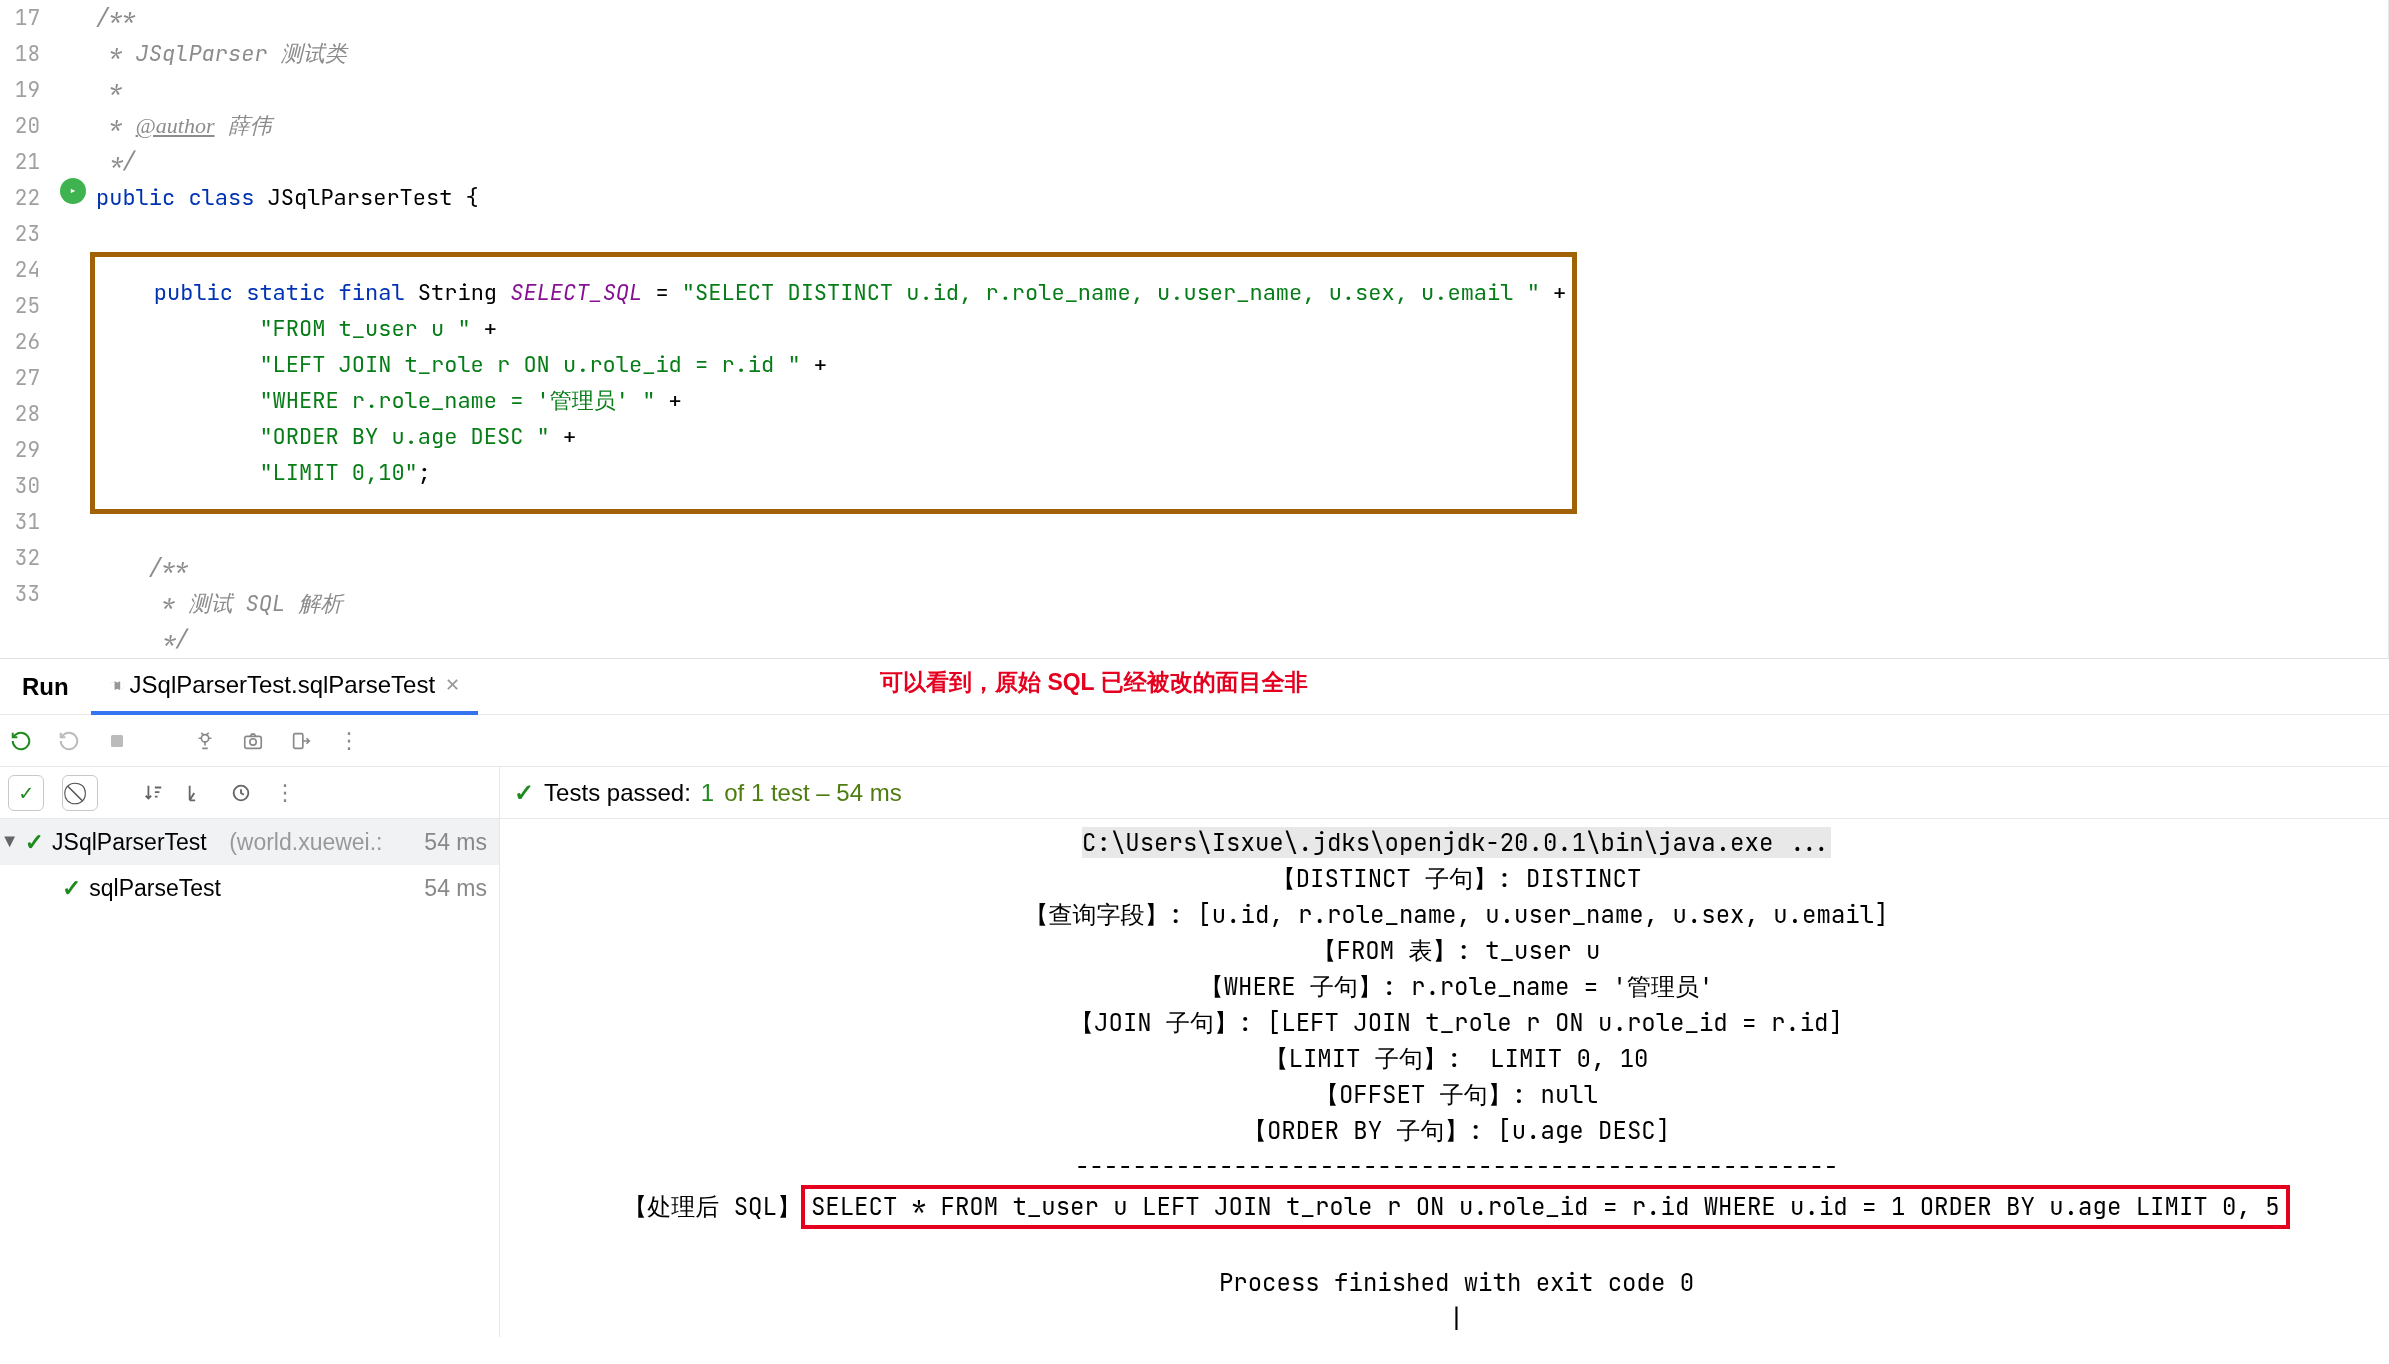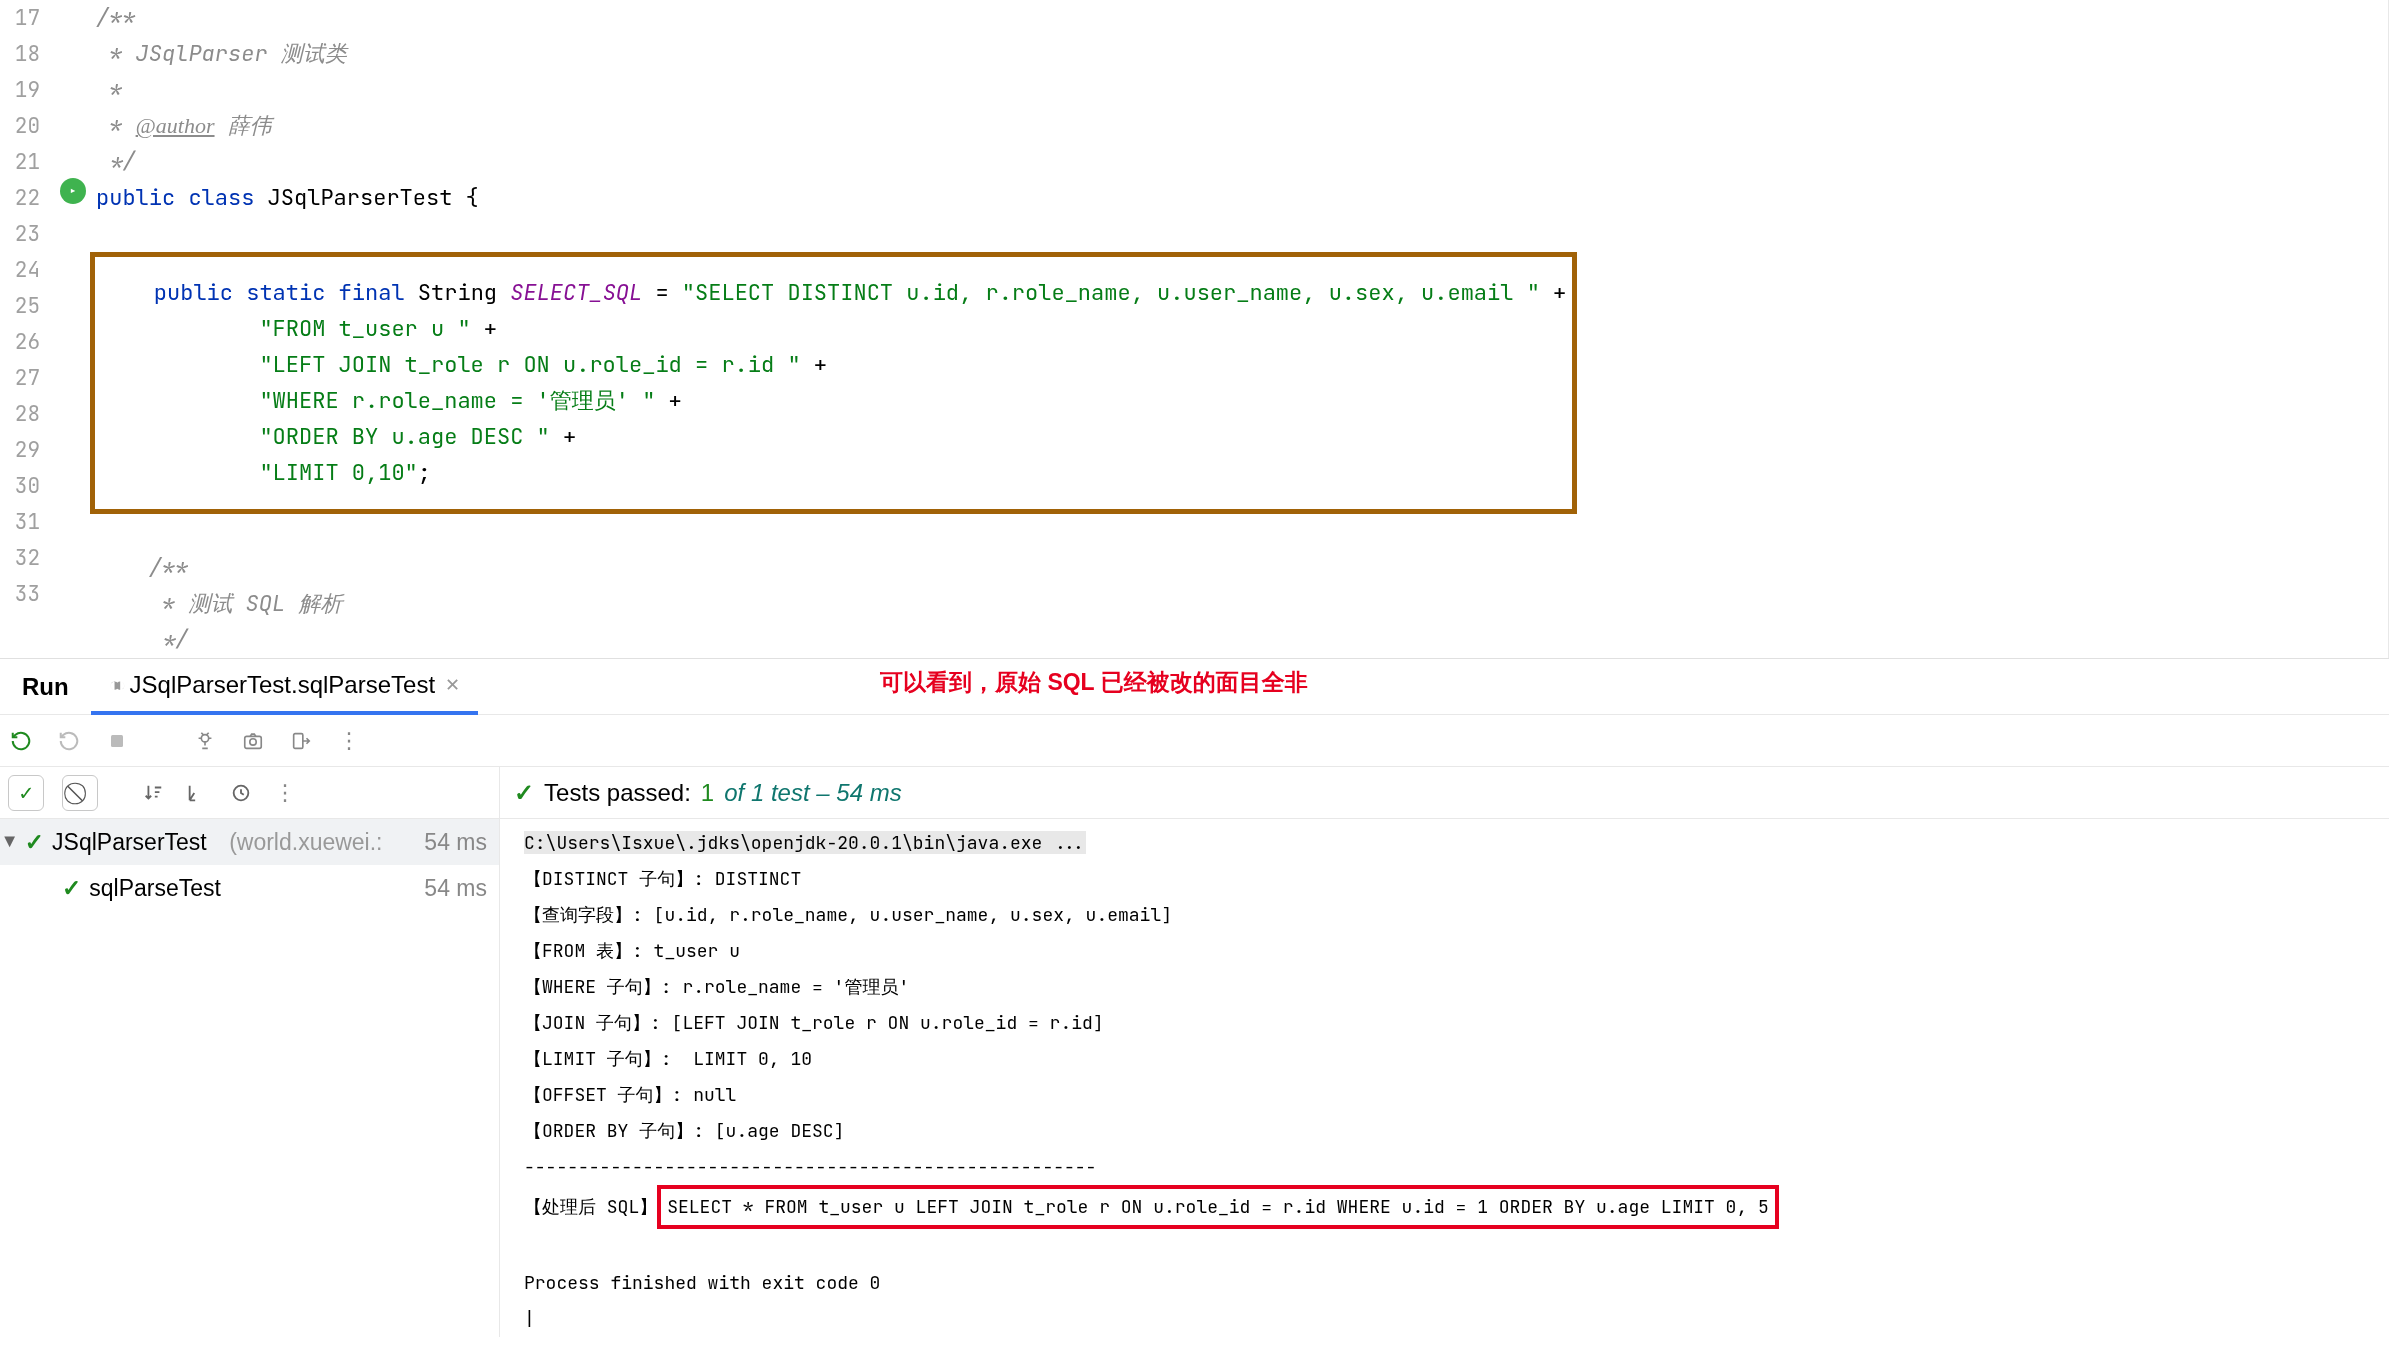"of 1 test – 54" .grey { color: #0f766e -> #4d7c0f; font-style: italic -> none }
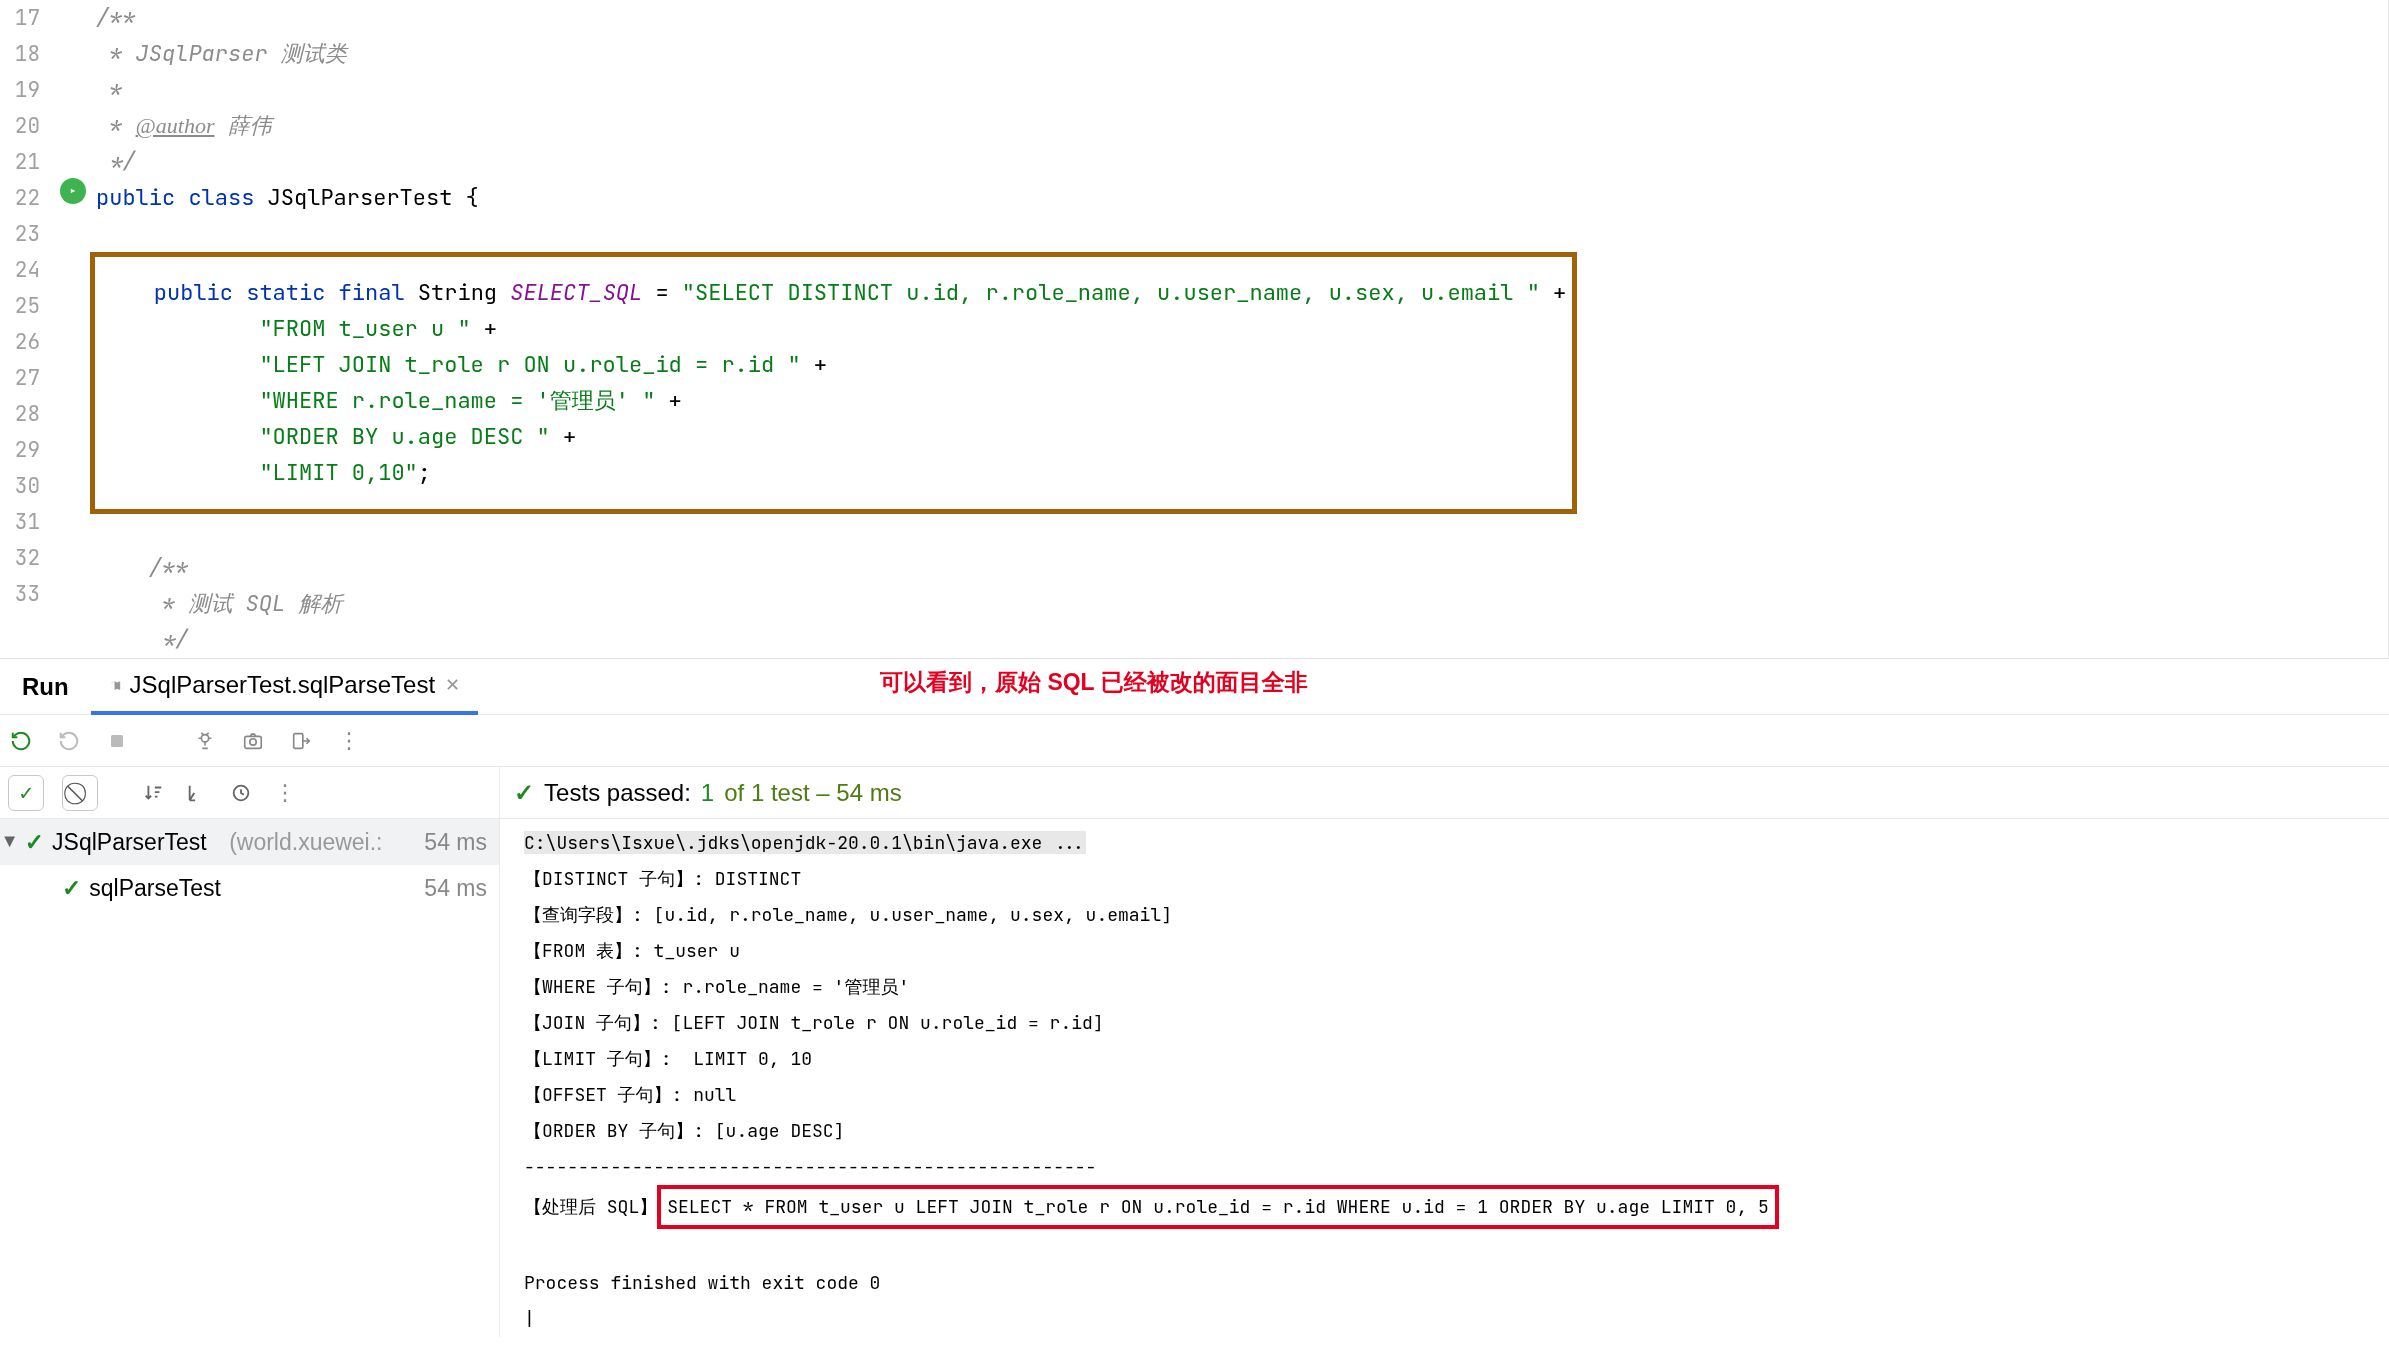"C:\Users\Isxue\.jdks\openjdk-20.0.1\bin\" .console { font-size: 18px -> 24px; text-align: none -> center }
